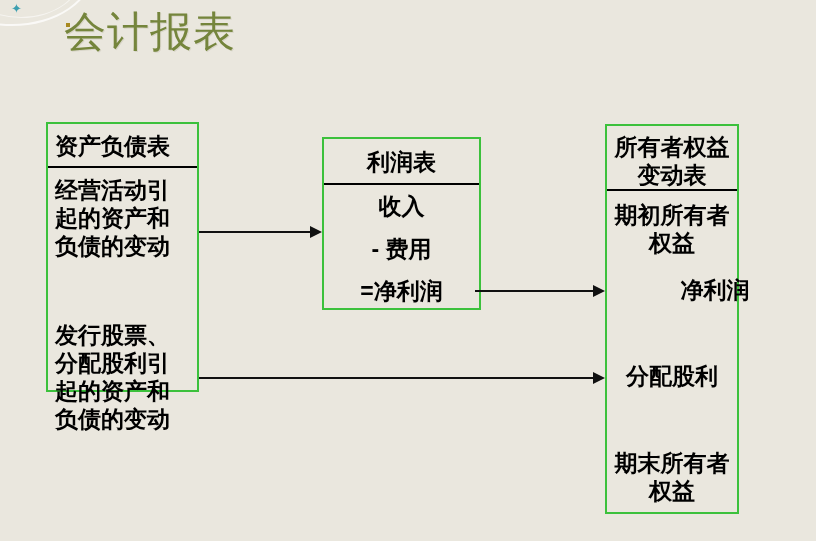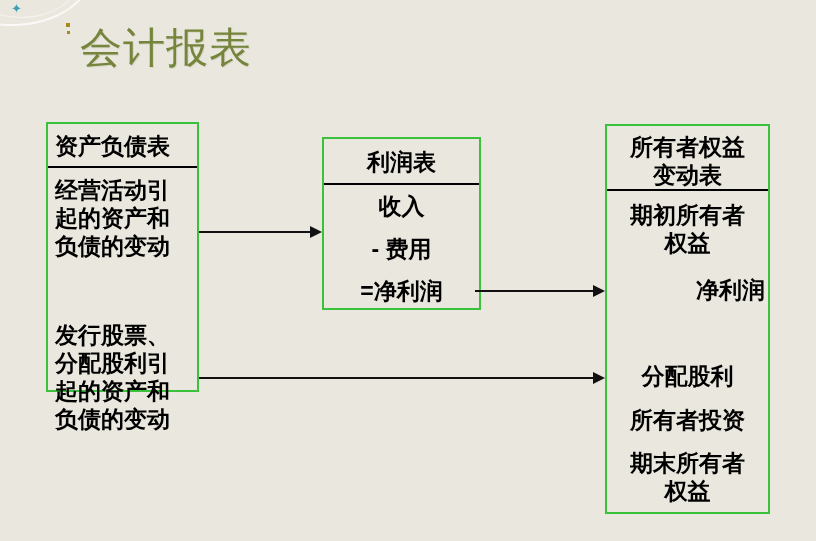"会计报表" .title { margin: 16px -> 0 }
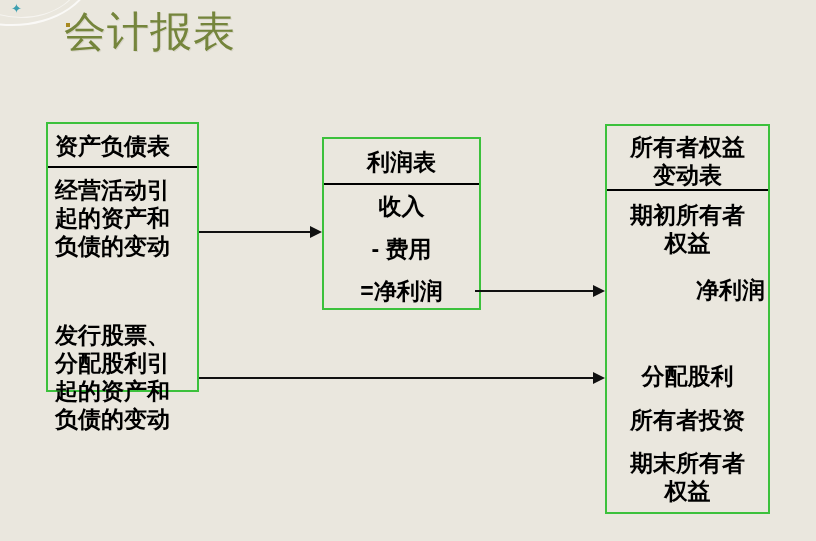"所有者权益变动表" .box-right { width: 165px -> 134px }
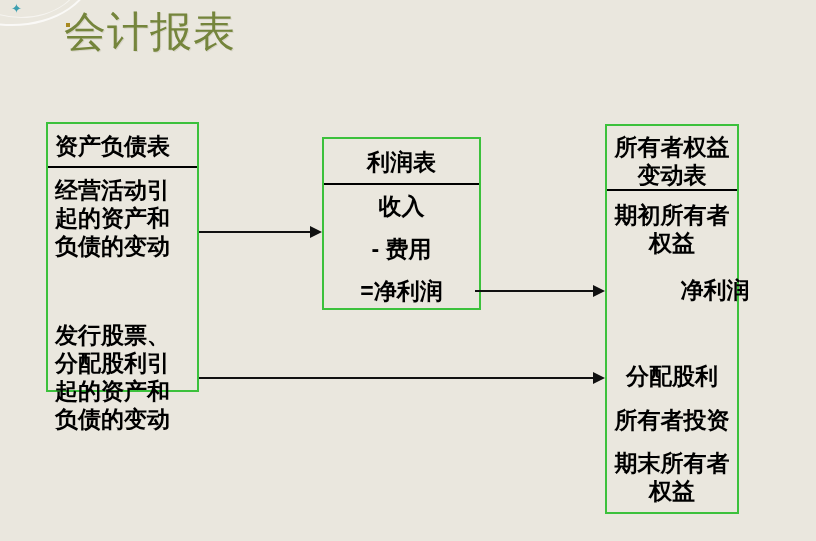"所有者投资" div.txt { html: <div><span>所有者投资</span></div> -> none }
